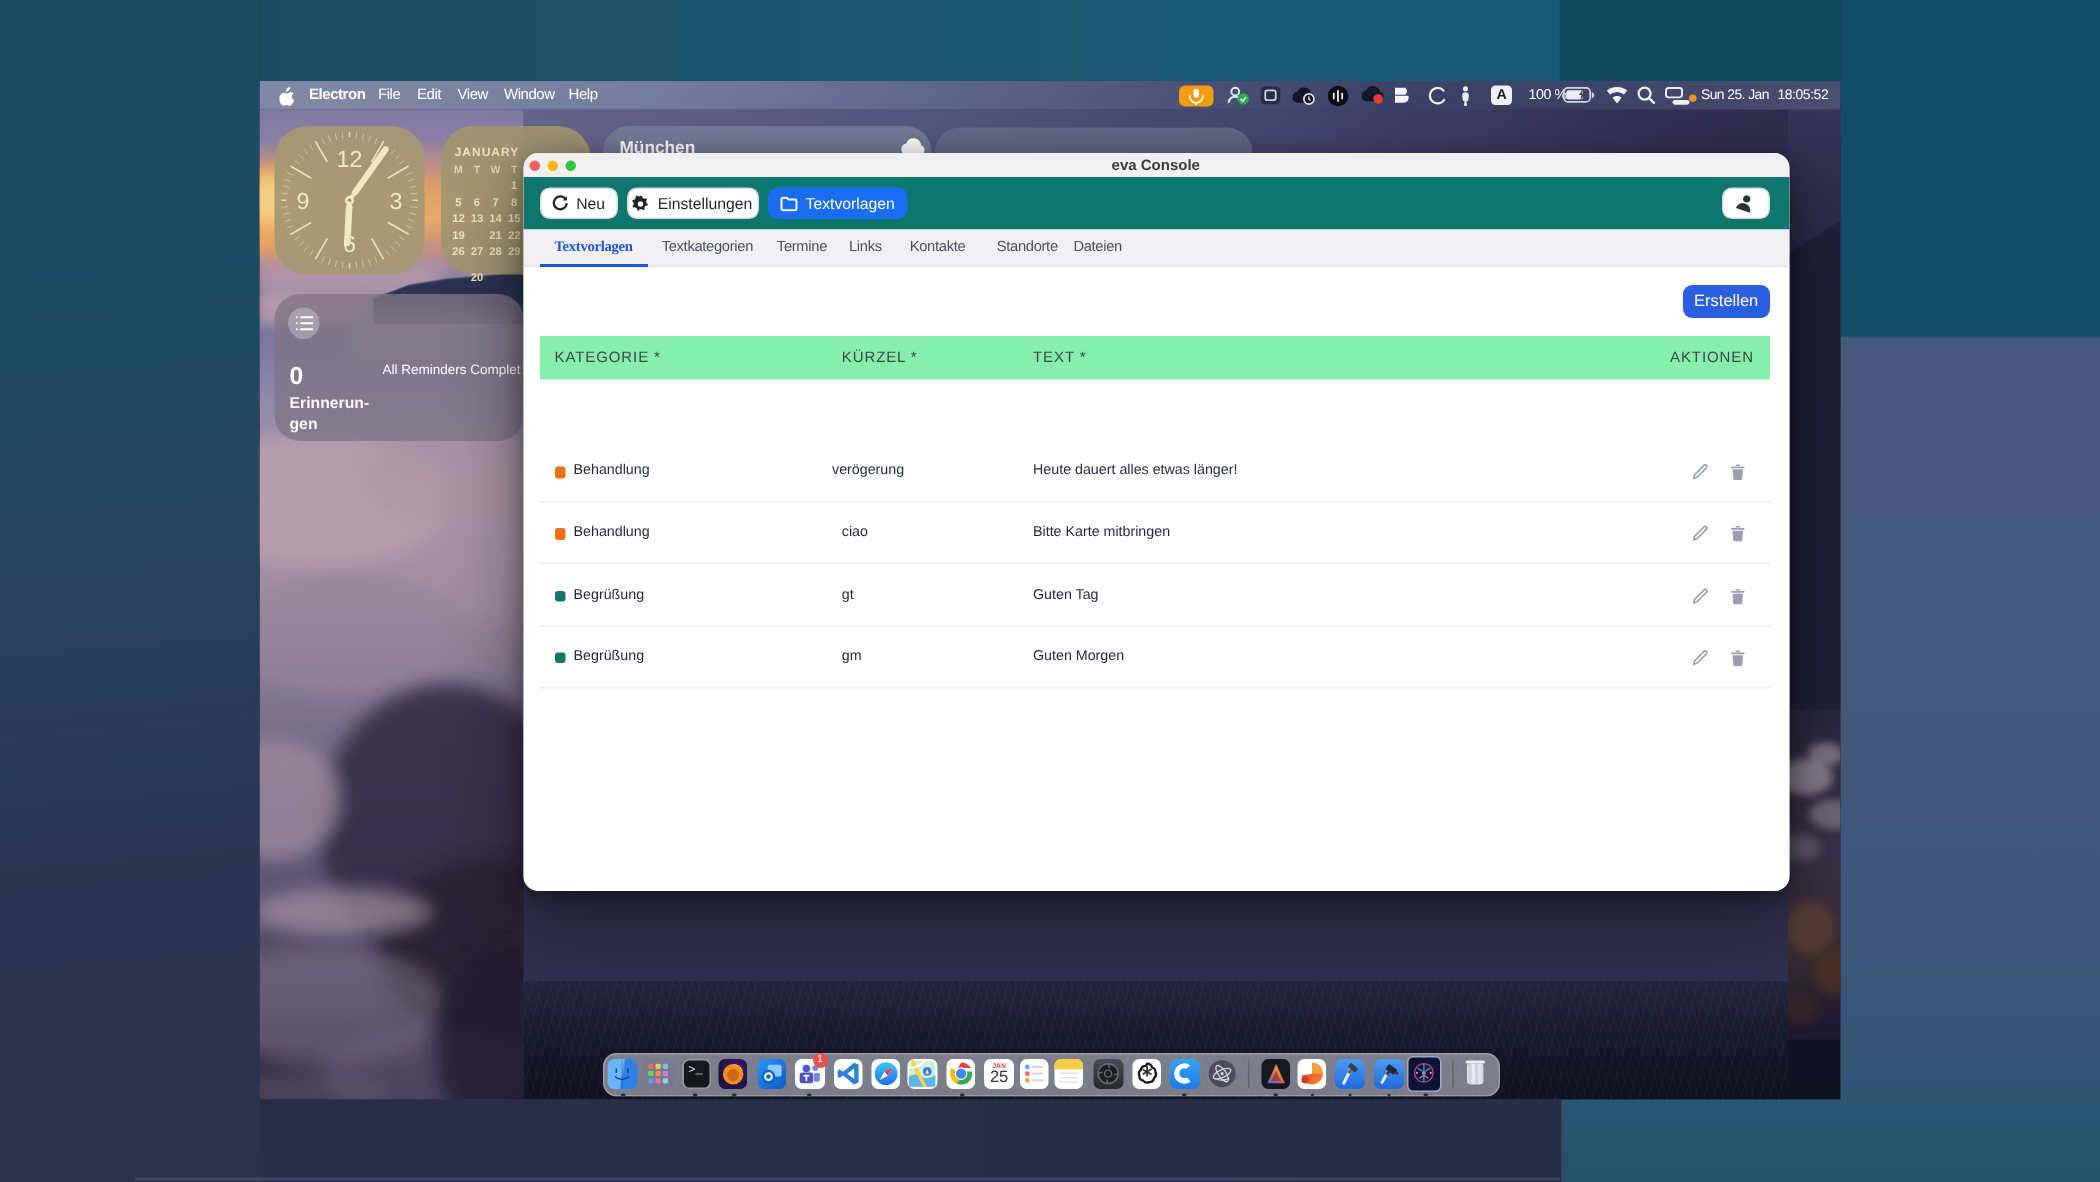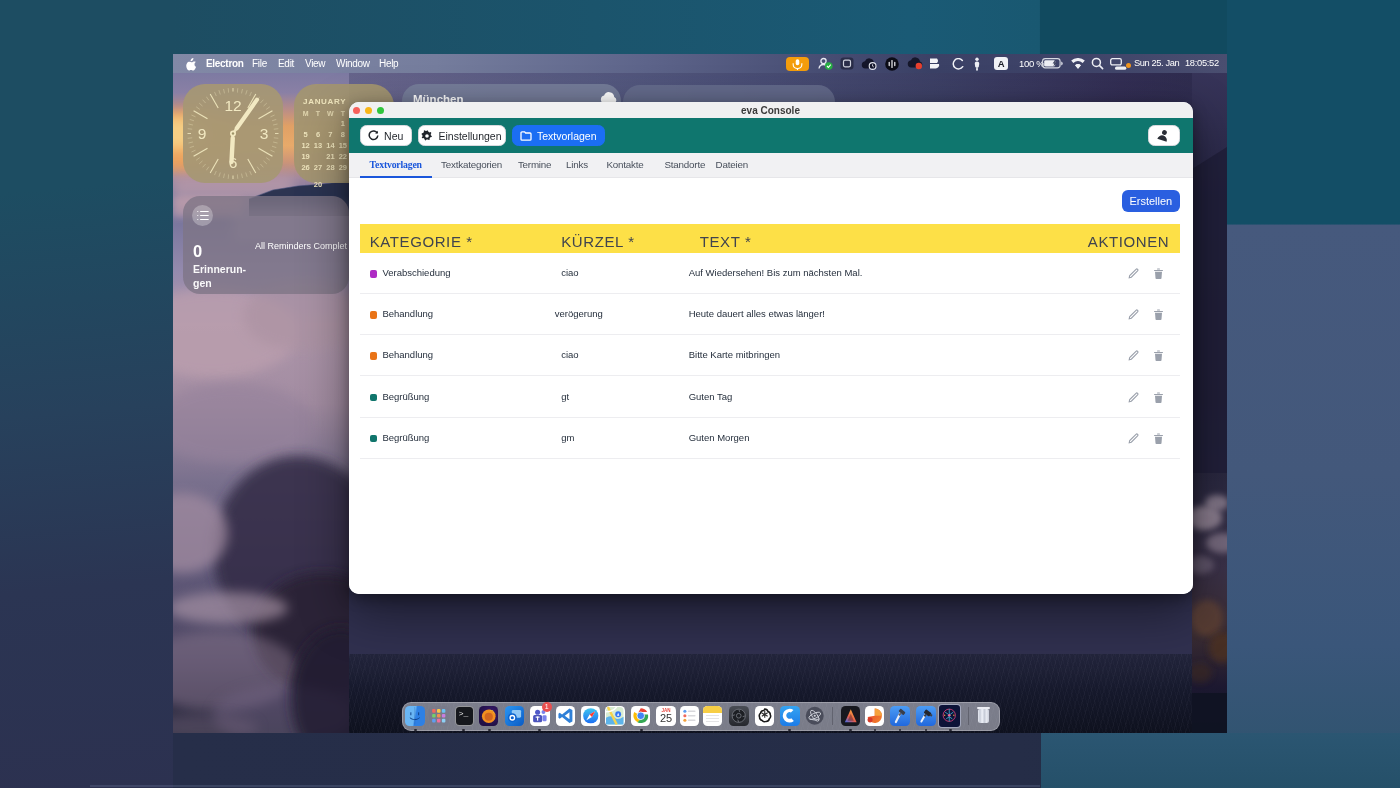"KATEGORIE *" #thead { background: #fde047 -> #86efac; font-size: 15px -> 10px }
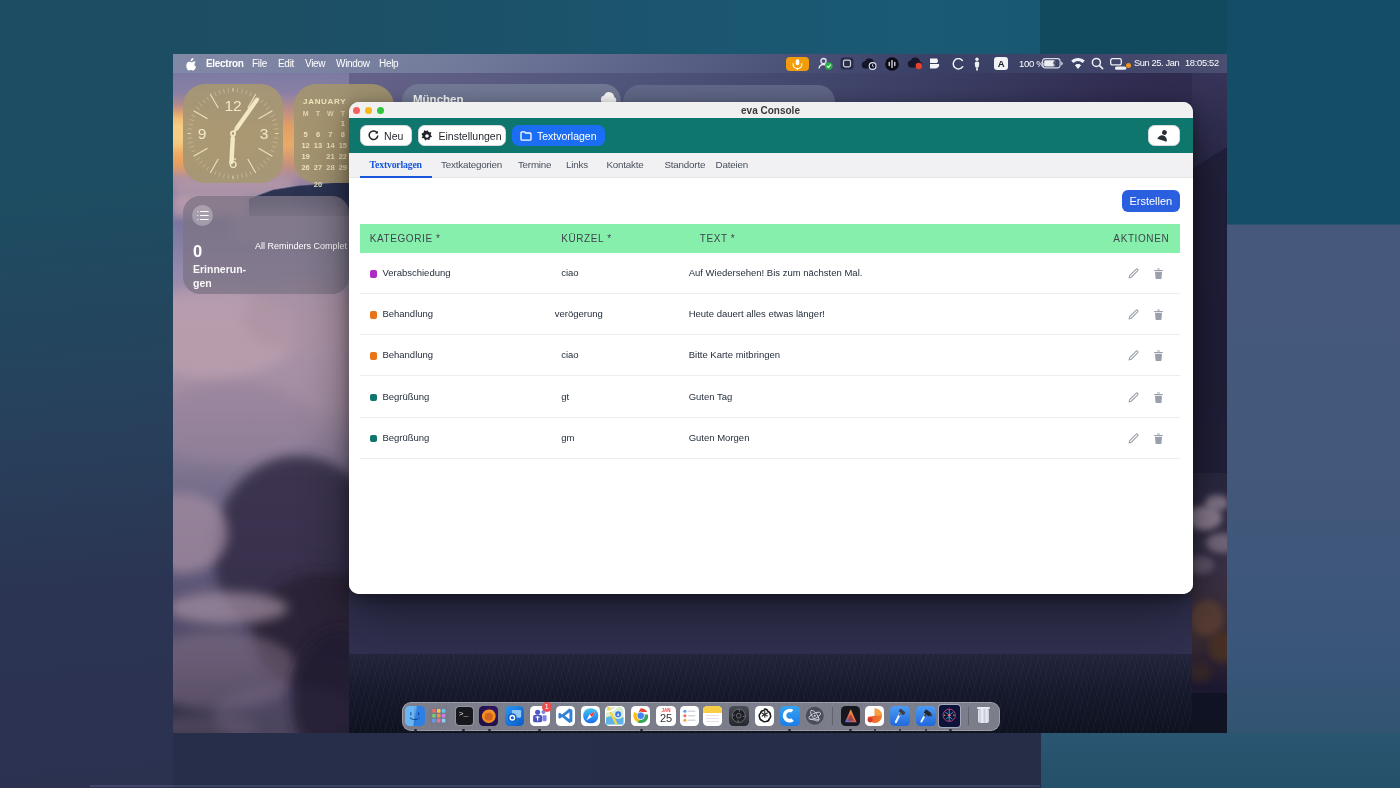"TEXT *" div.th { left: 340px -> 329px }
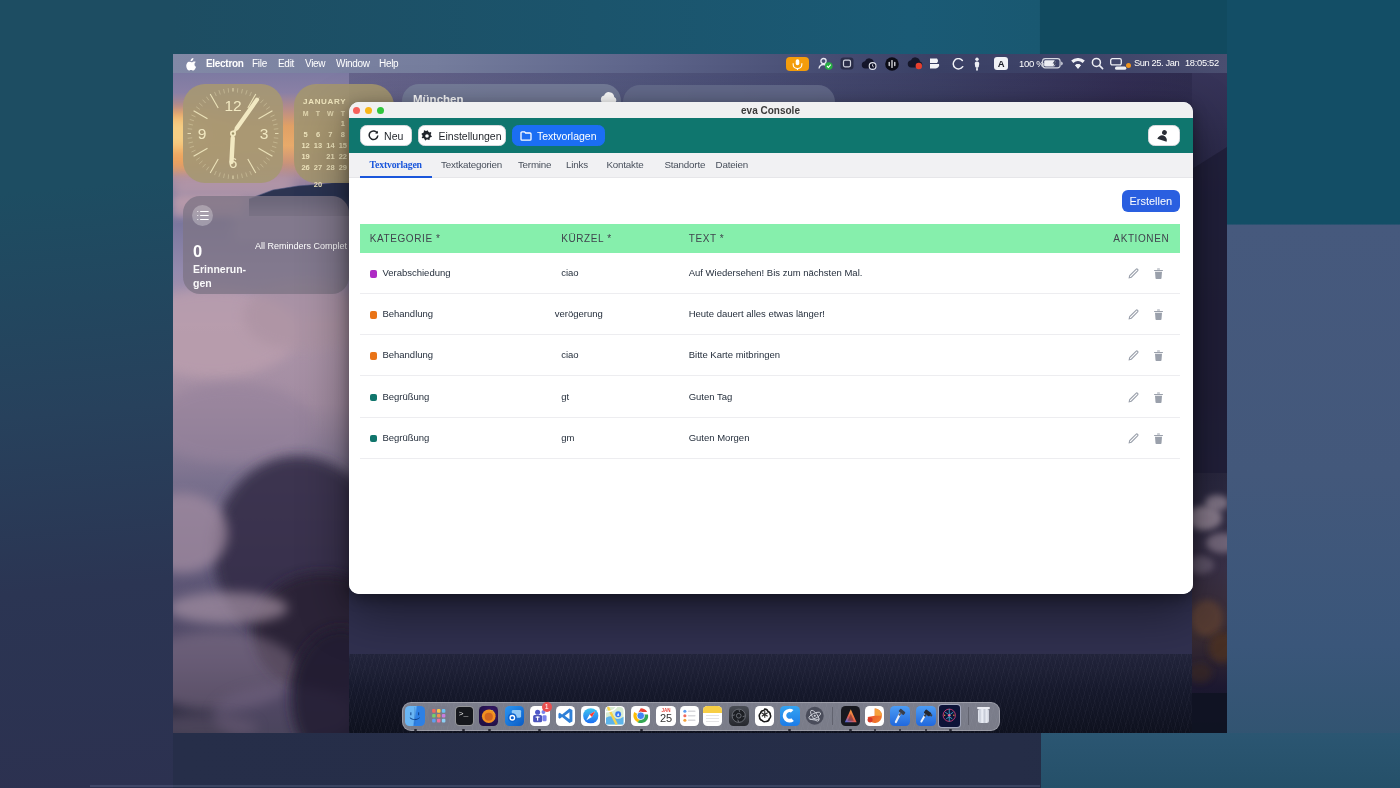"Verabschiedung" div.row { html: <div> <div></div> <div>Verabschiedung</div> <div>ciao</div> <div>Auf Wiedersehen! Bis zum nächsten Mal.</div> <svg> <path></path> </svg> <svg> <g> <rect></rect> <rect></rect> <path></path> </g> </svg> </div> -> none }
